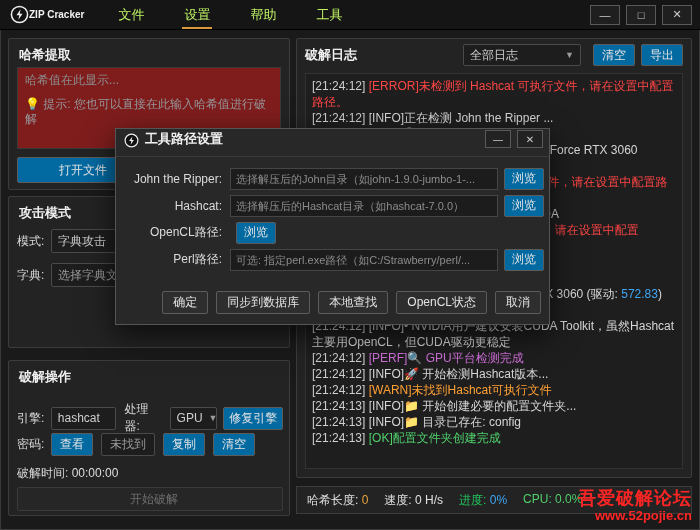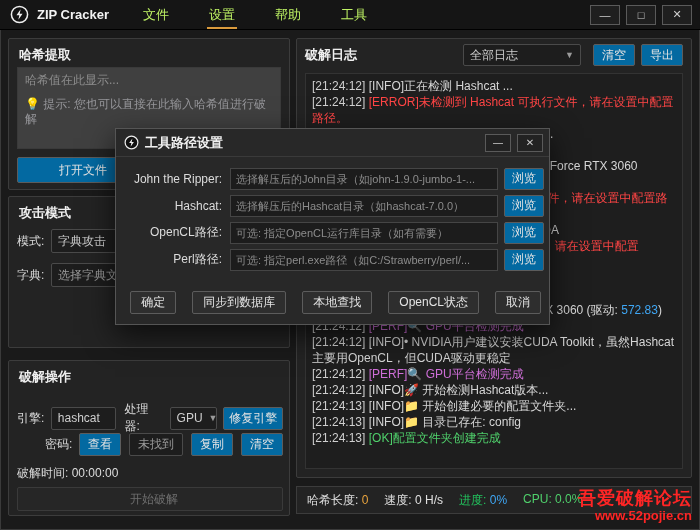"ZIP Cracker" .app-title { font-size: 13px -> 10px; margin-left: 8px -> none }
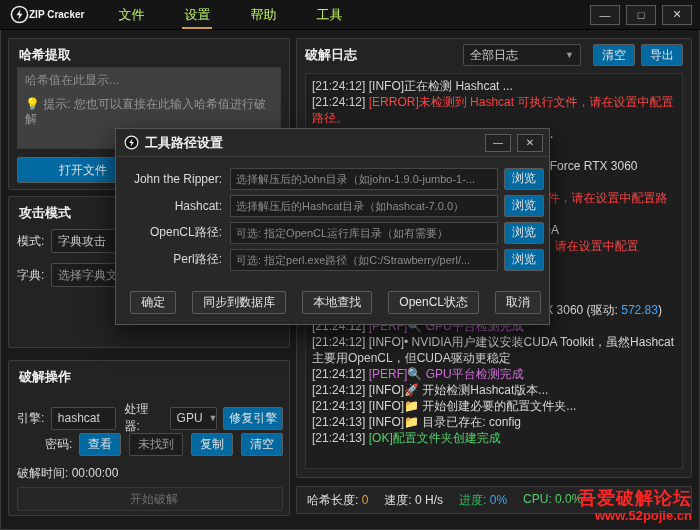"哈希值在此显示..." .hash-area { background: #404040 -> #7f1d1d }
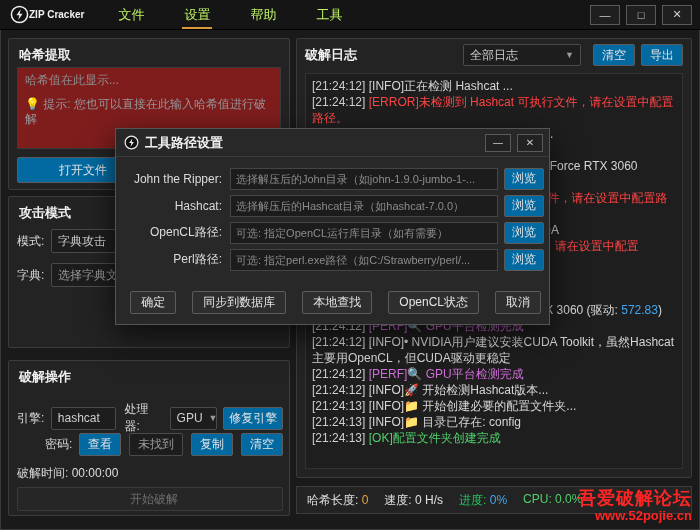"[21:24:12] [INFO]正在检测 Hashcat ..." div.log-line { html: <div><span>[21:24:12] </span><span>[INFO]正在检测 Hashcat ...</span></div> -> none }
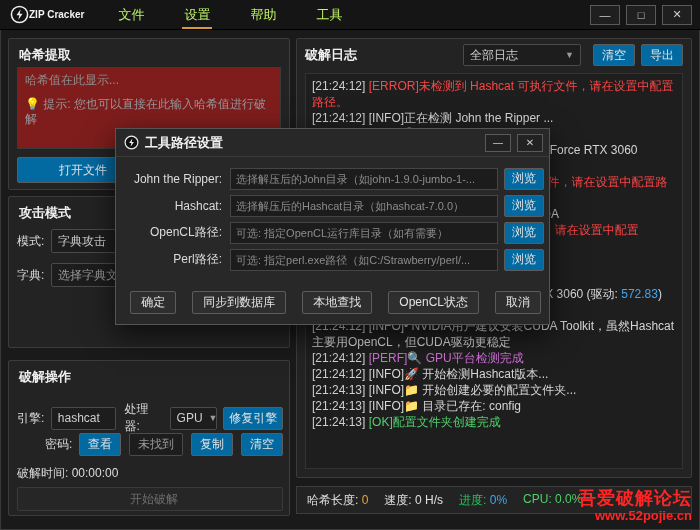"工具路径设置" .dlg-titlebar { align-items: center -> flex-end; padding: 0 6px -> 8px 6px }
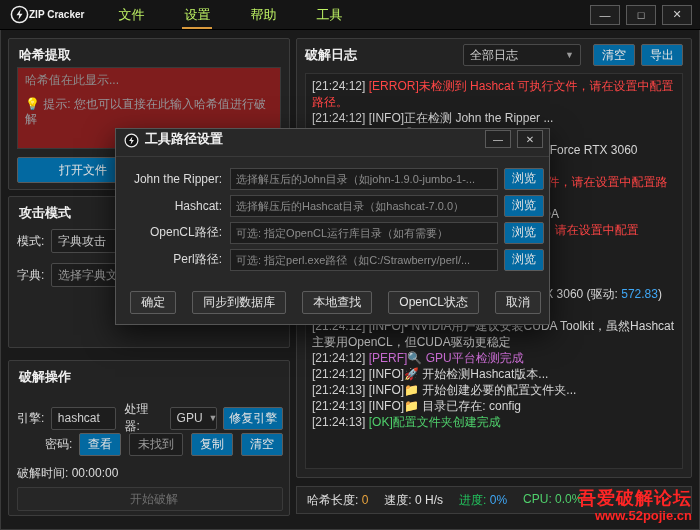"可选: 指定OpenCL运行库目录（如有需要）" input.dlg-input { html: <input> -> none }
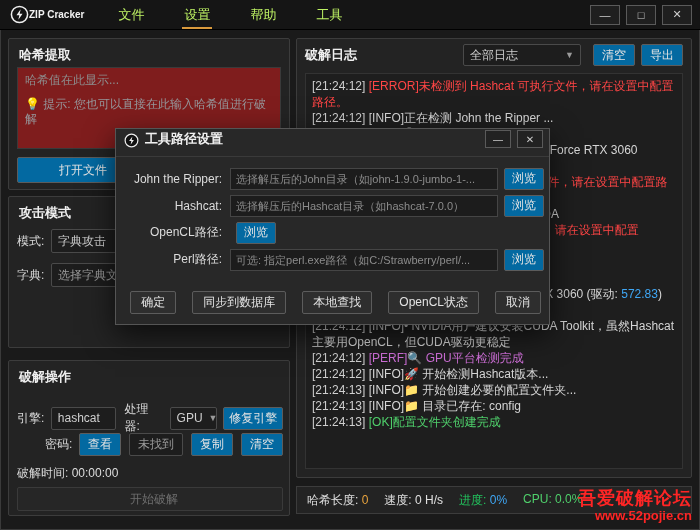"确定" .dialog-buttons { gap: 16px -> 8px }
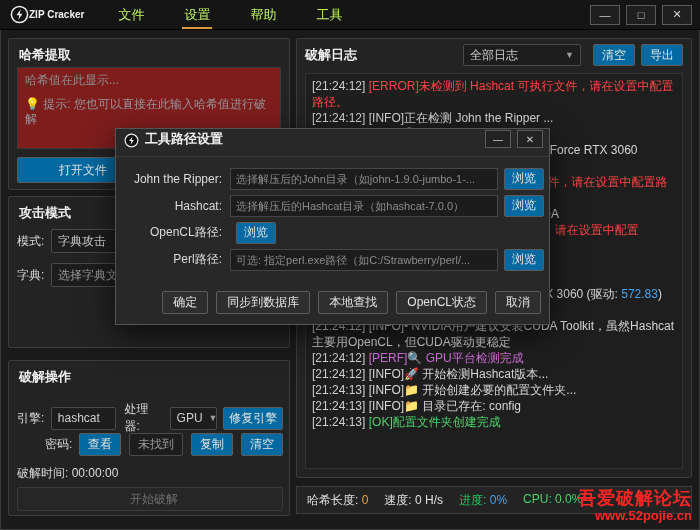"[21:24:12] [WARN]未找到Hashcat可执行文件" div.log-line { html: none -> <div><span>[21:24:12] </span><span>[WARN]未找到Hashcat可执行文件</span></div> }
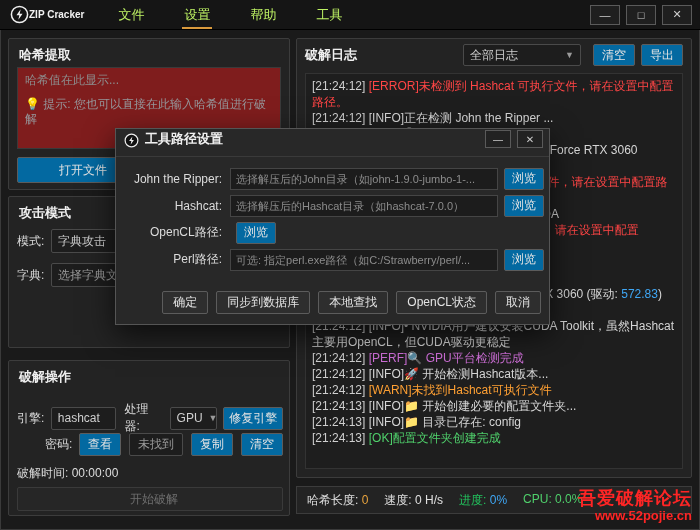"密码:" .op-row2 { justify-content: flex-end -> none }
